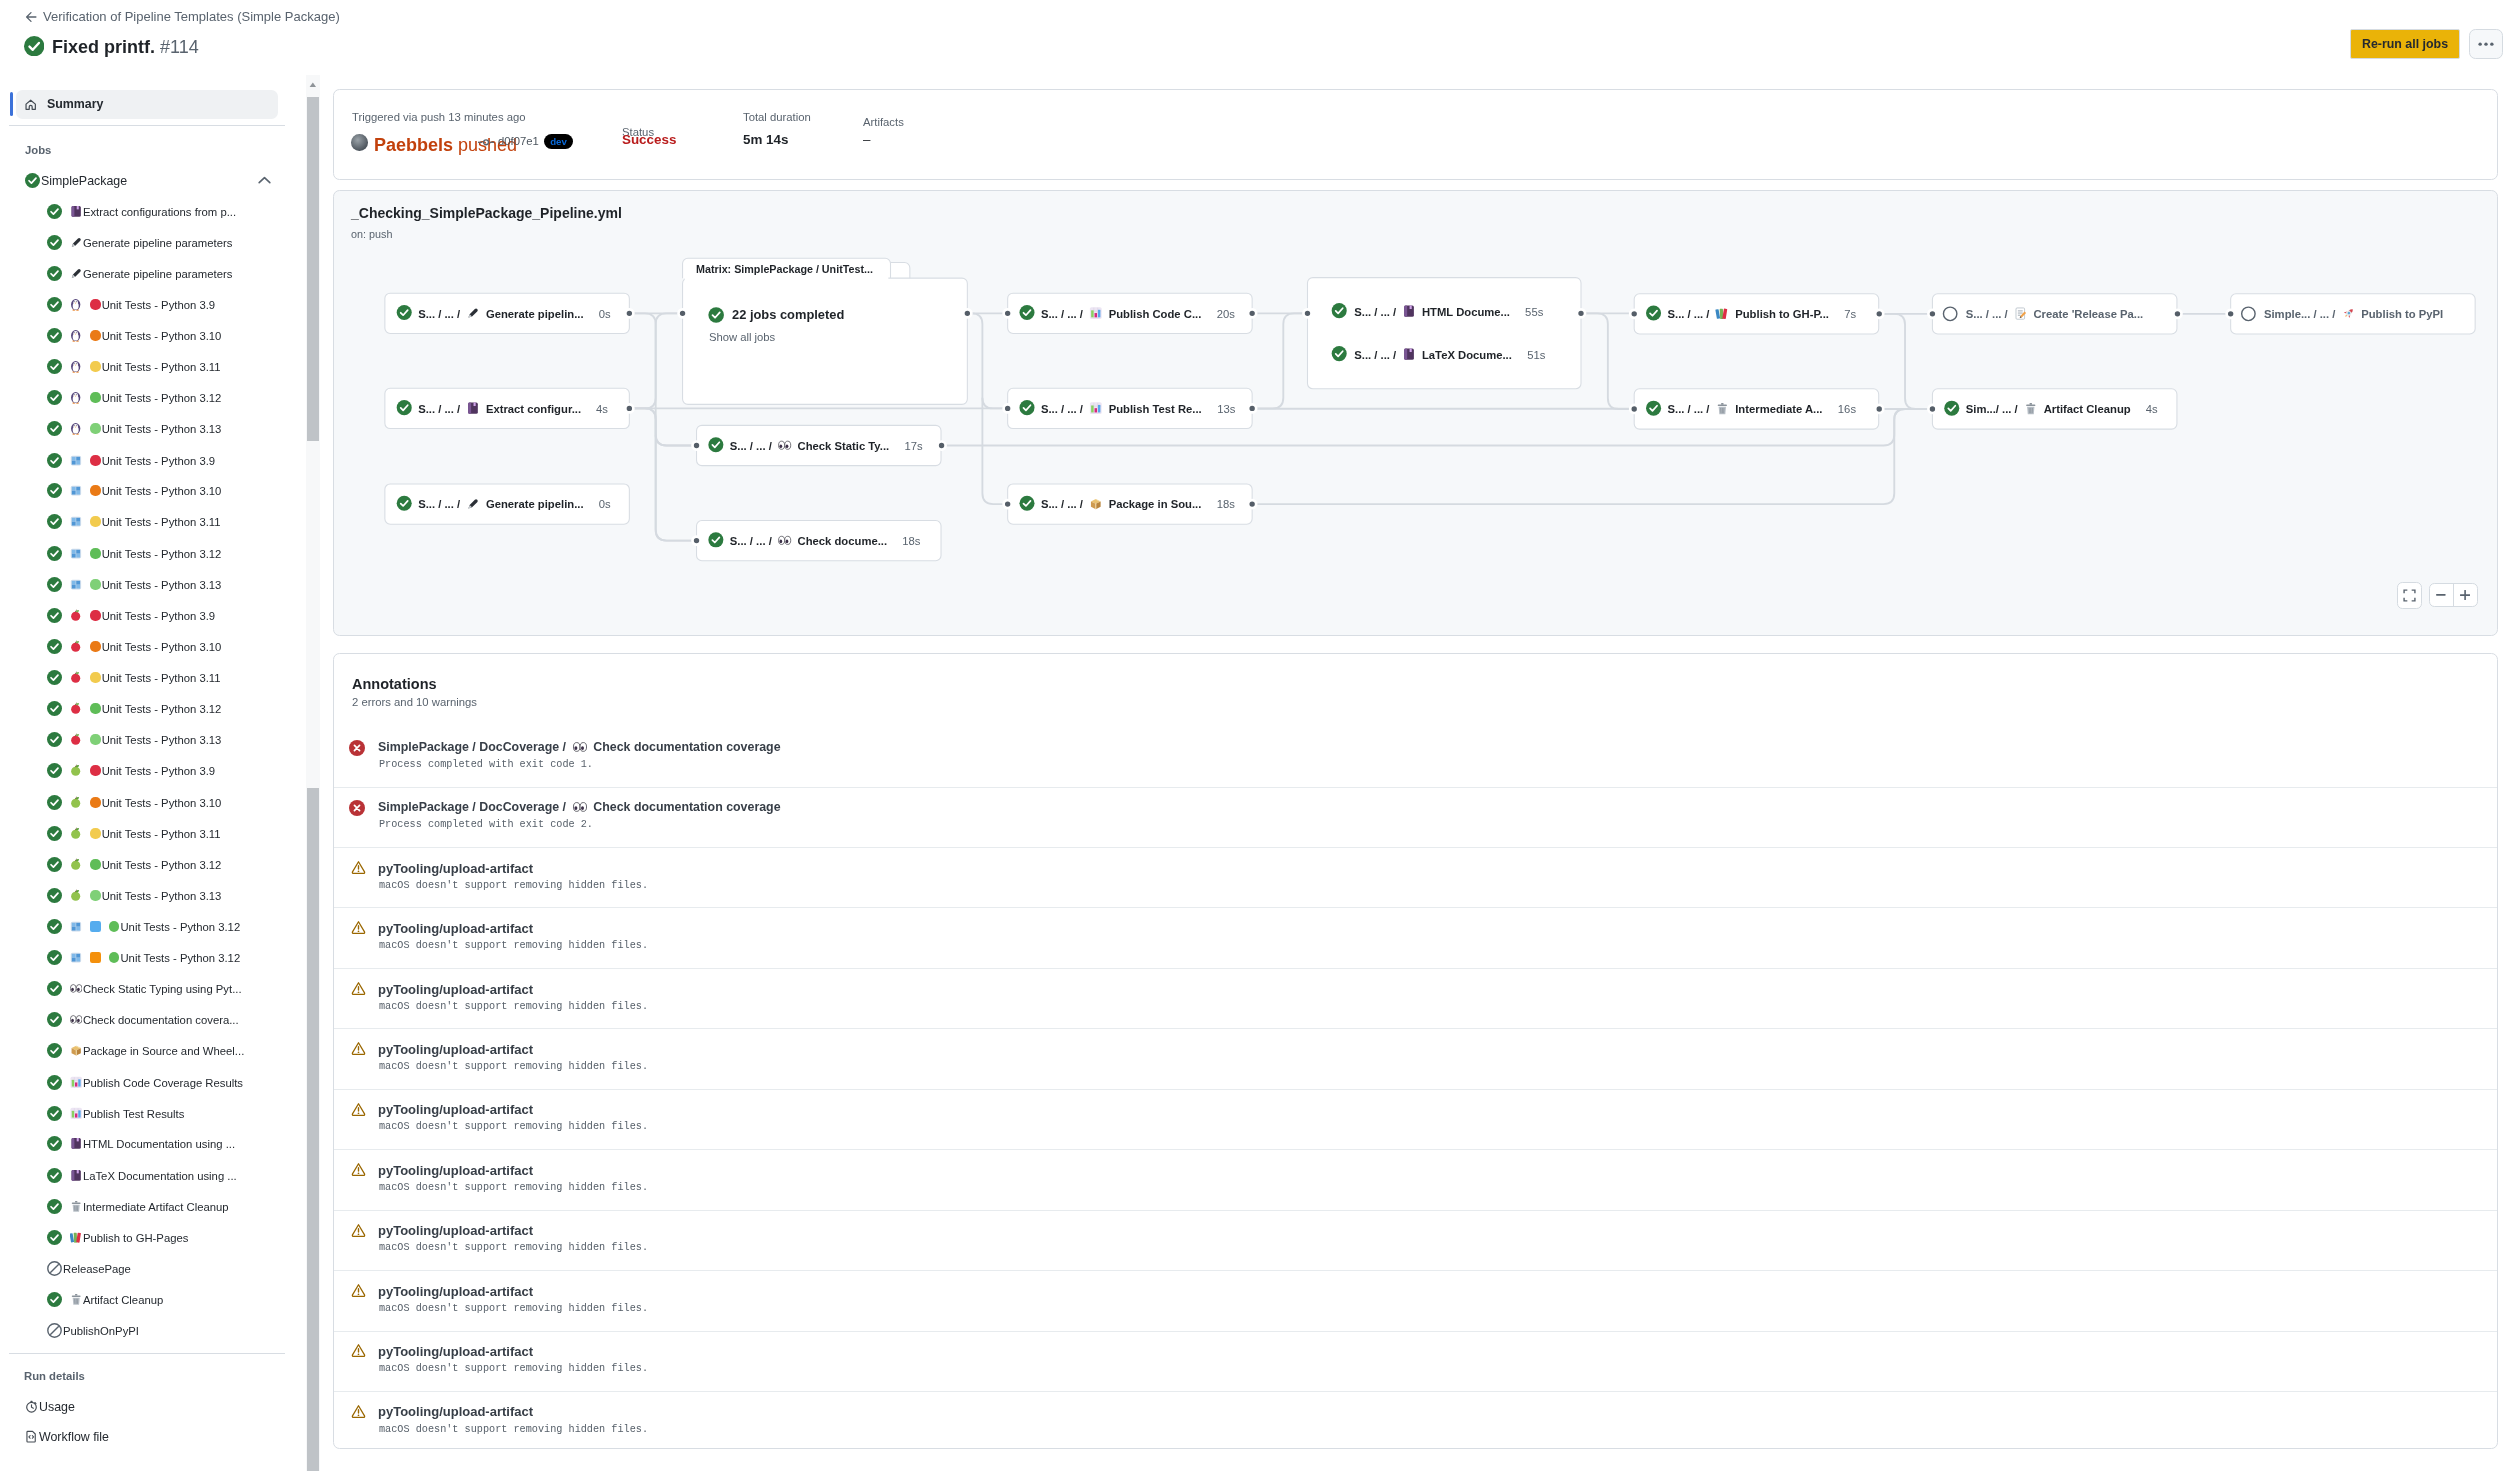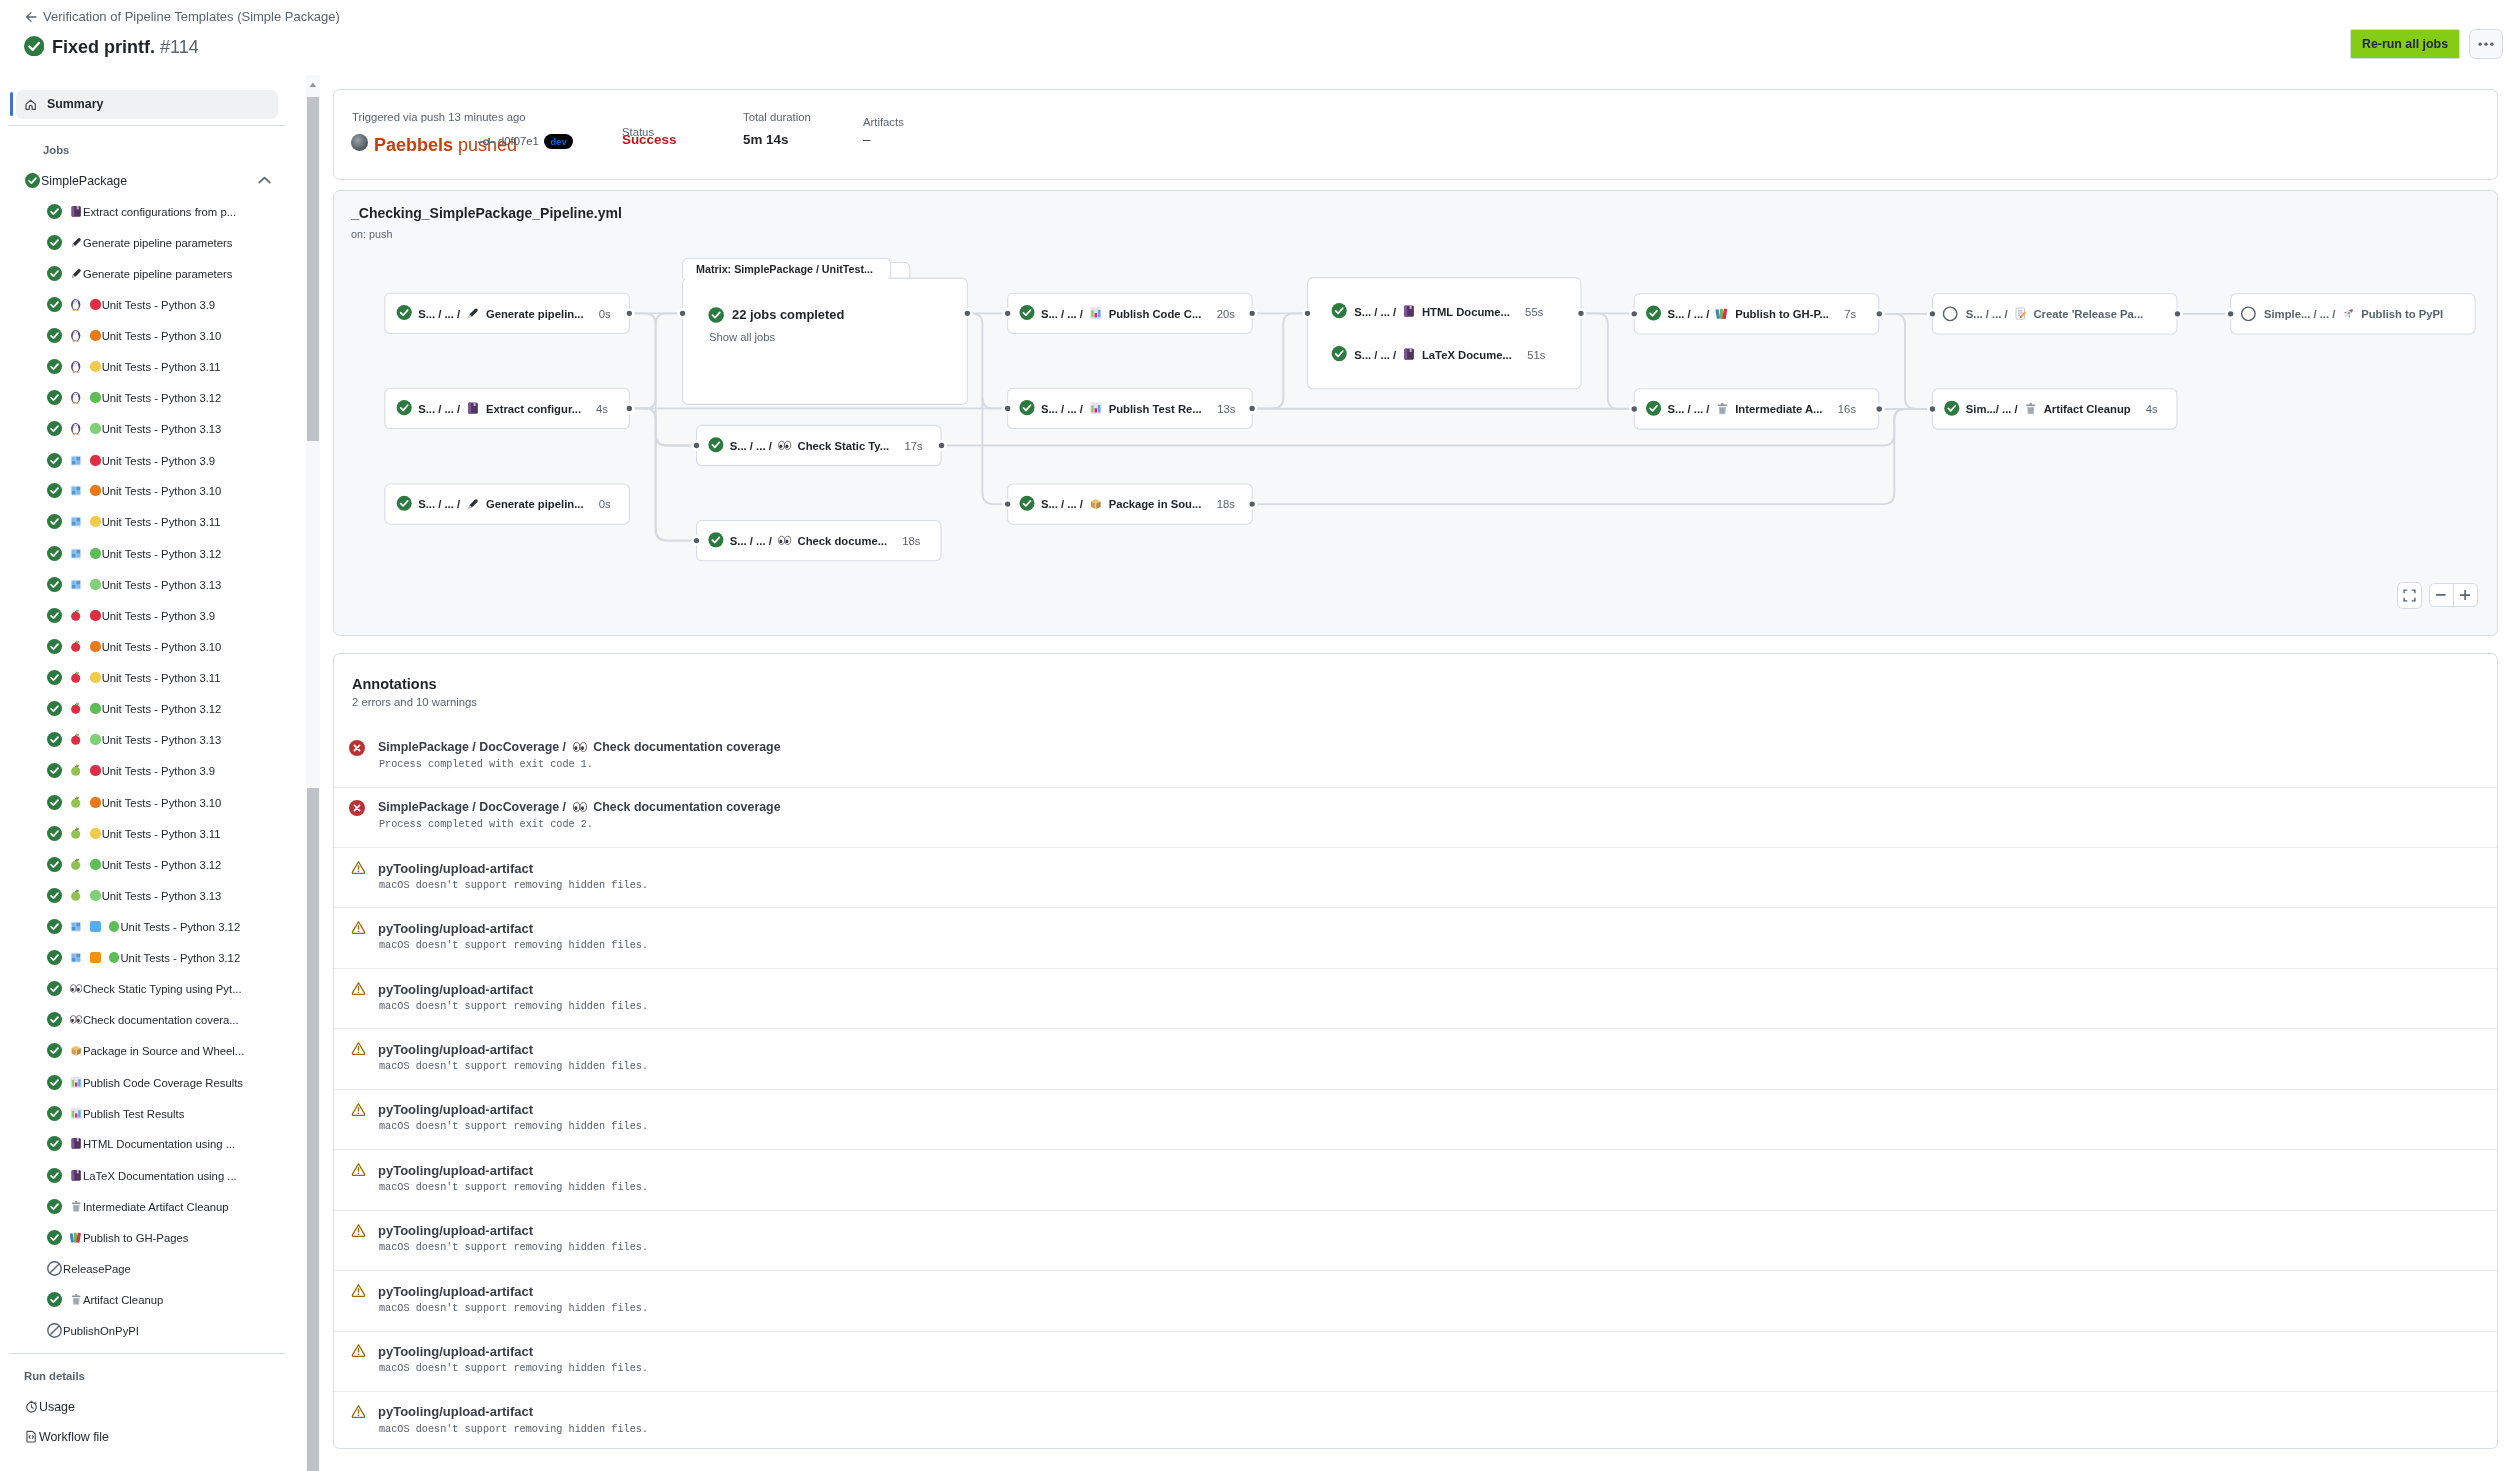"Re-run all jobs" div.abs { background: #84cc16 -> #eab308 }
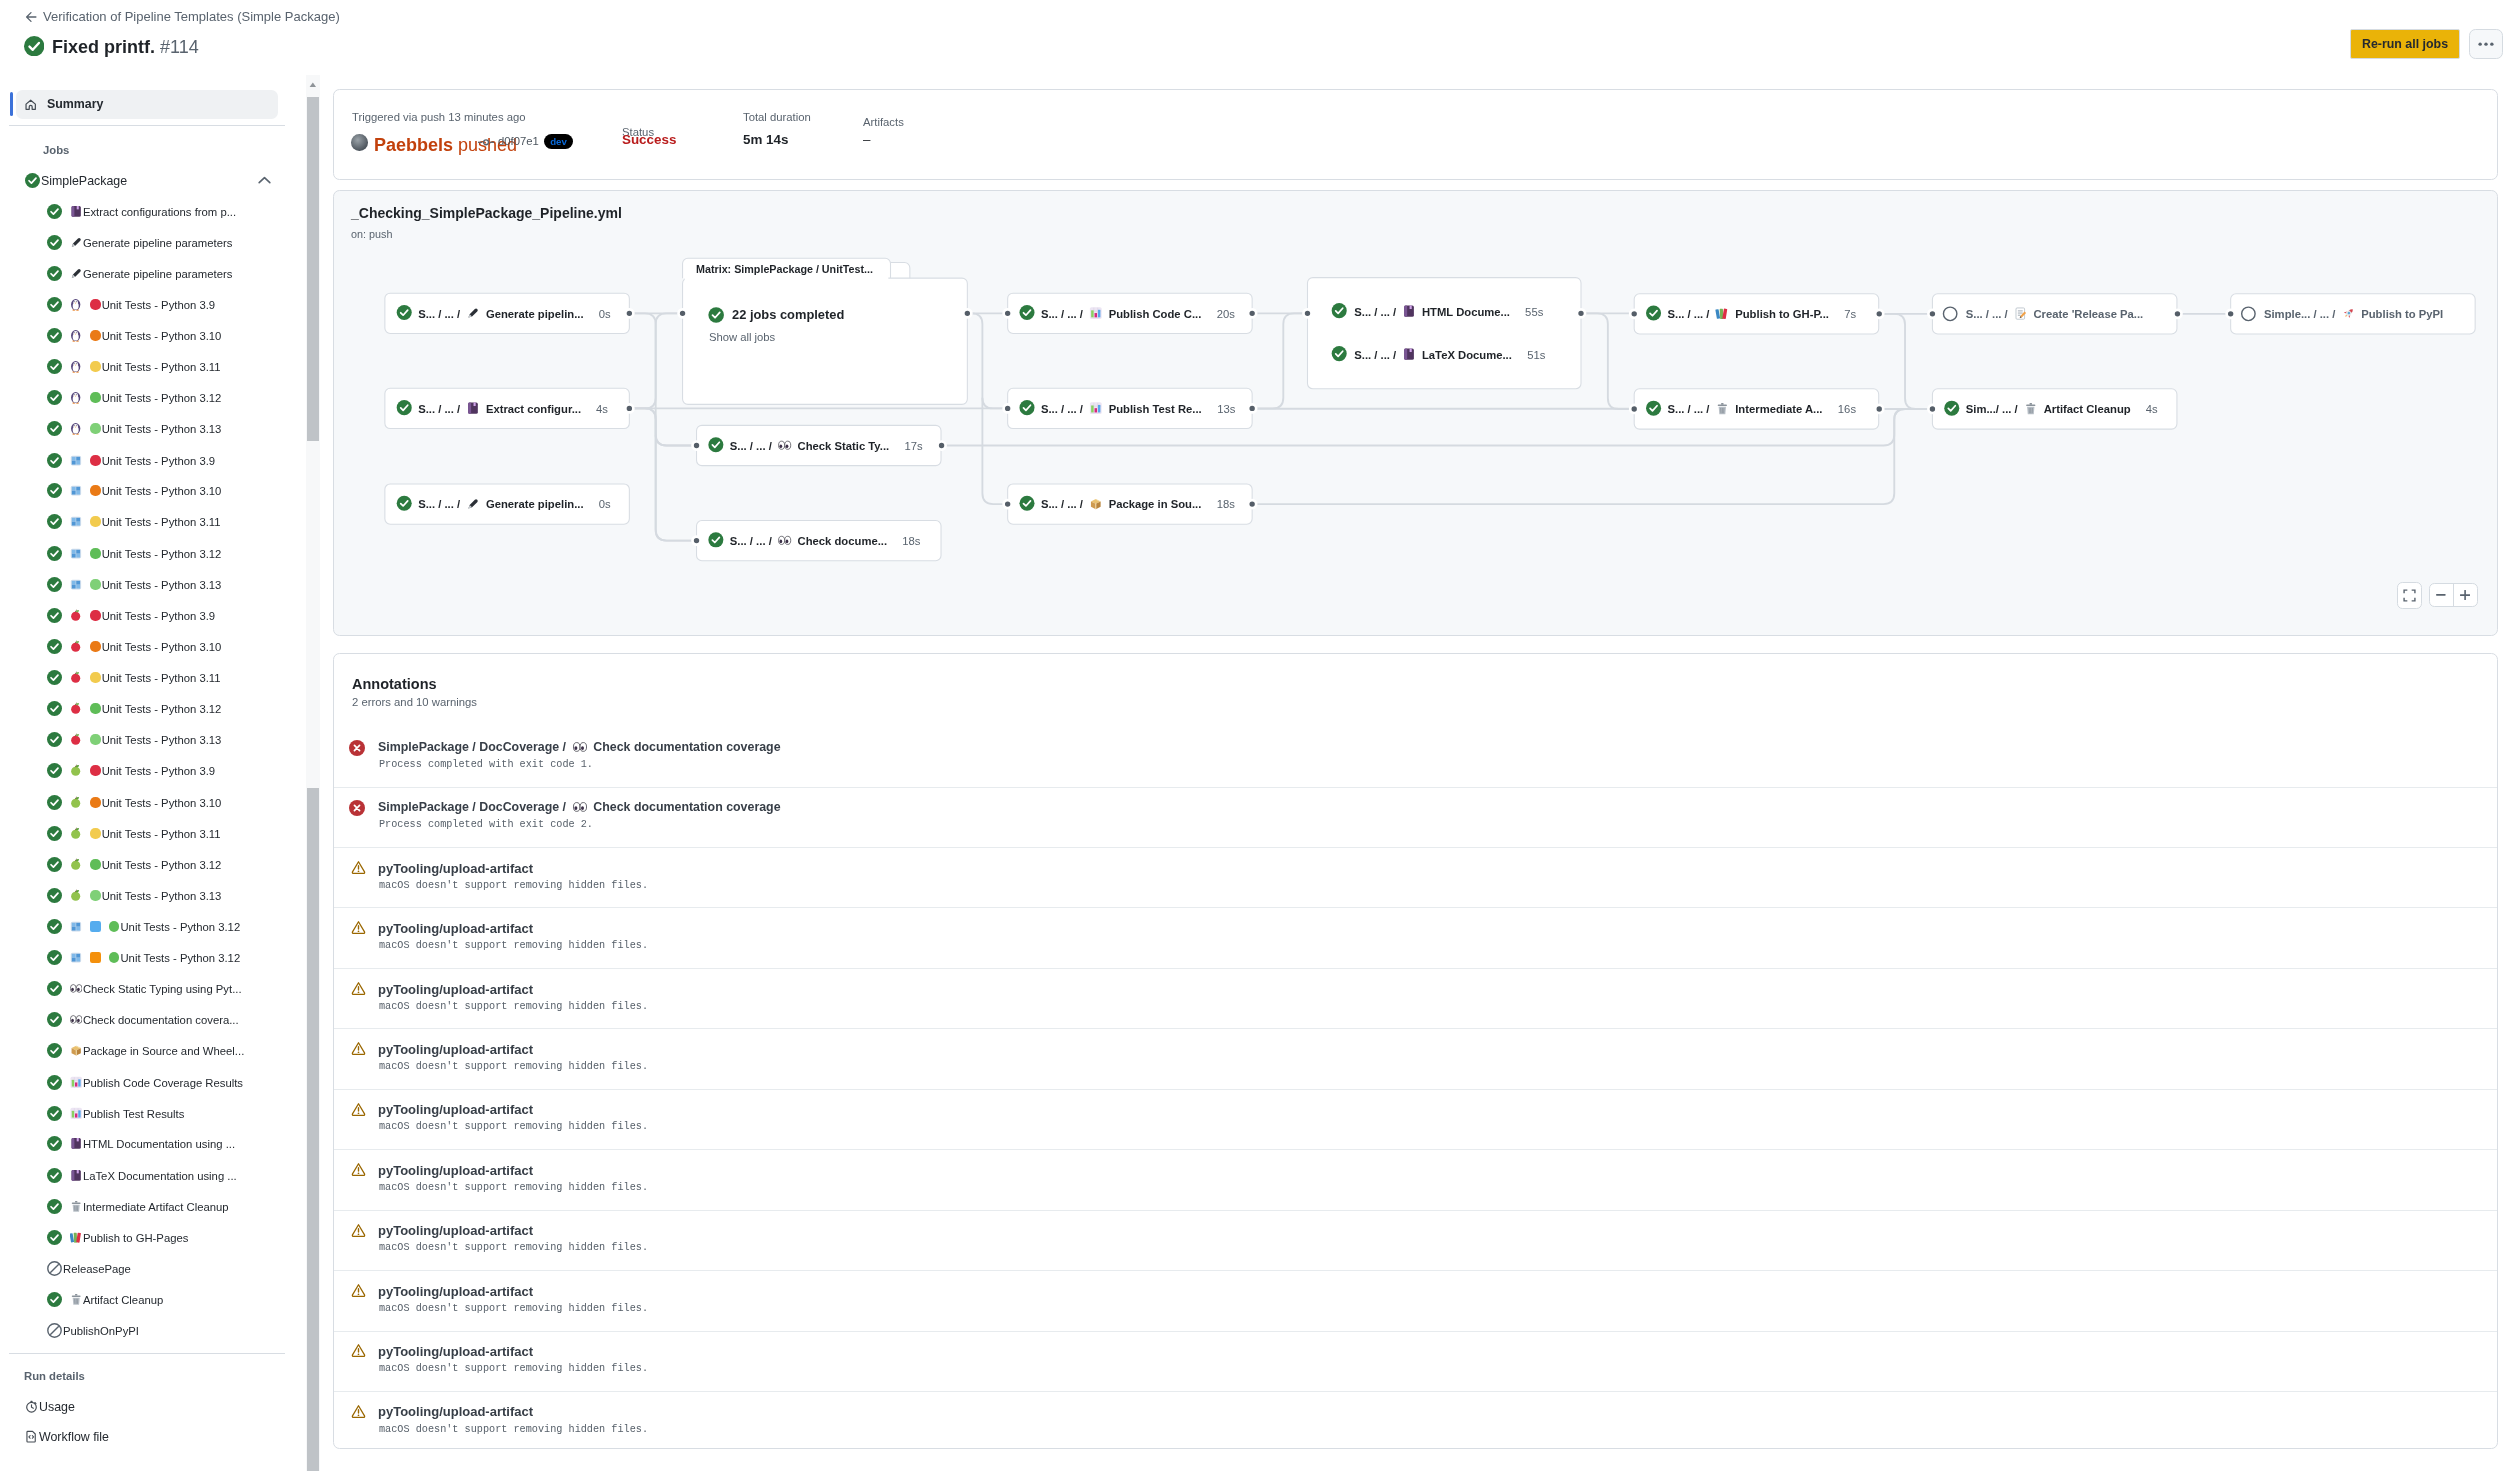"Jobs" div.abs { left: 43px -> 25px }
